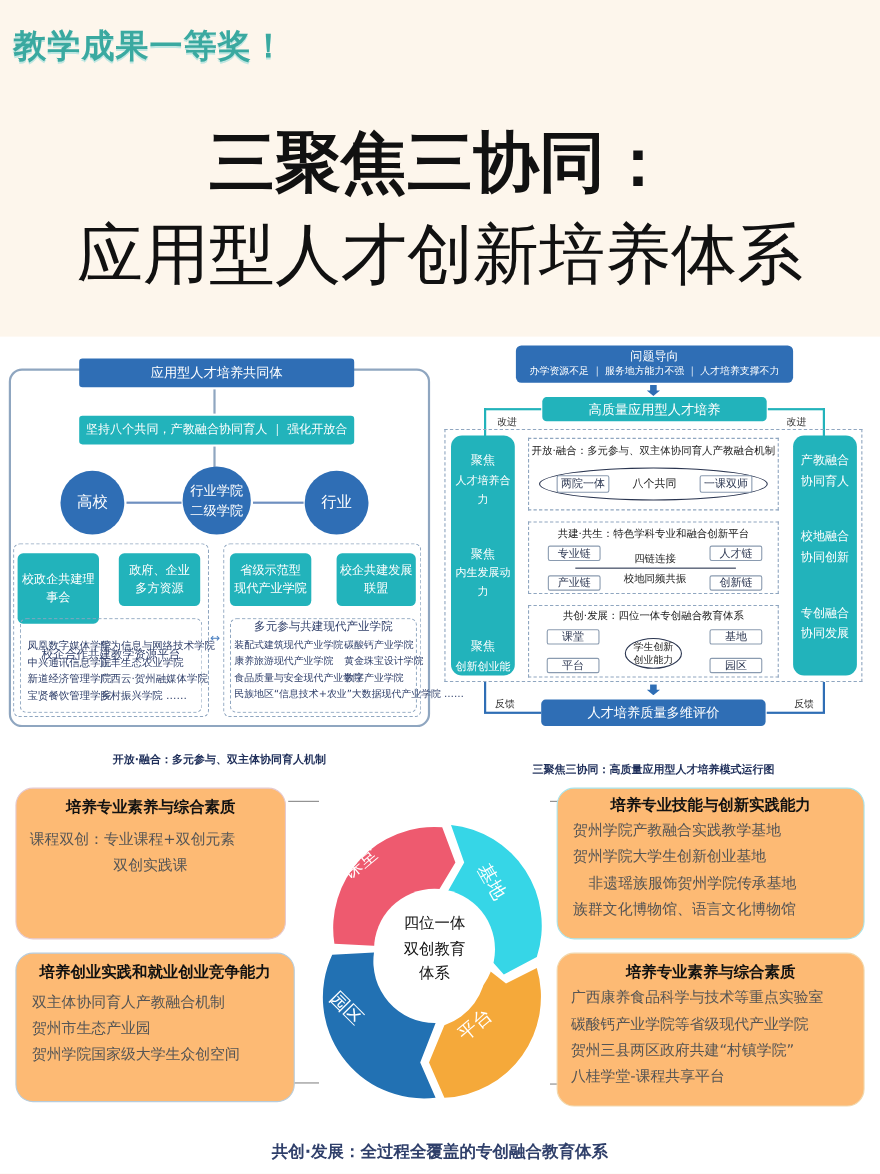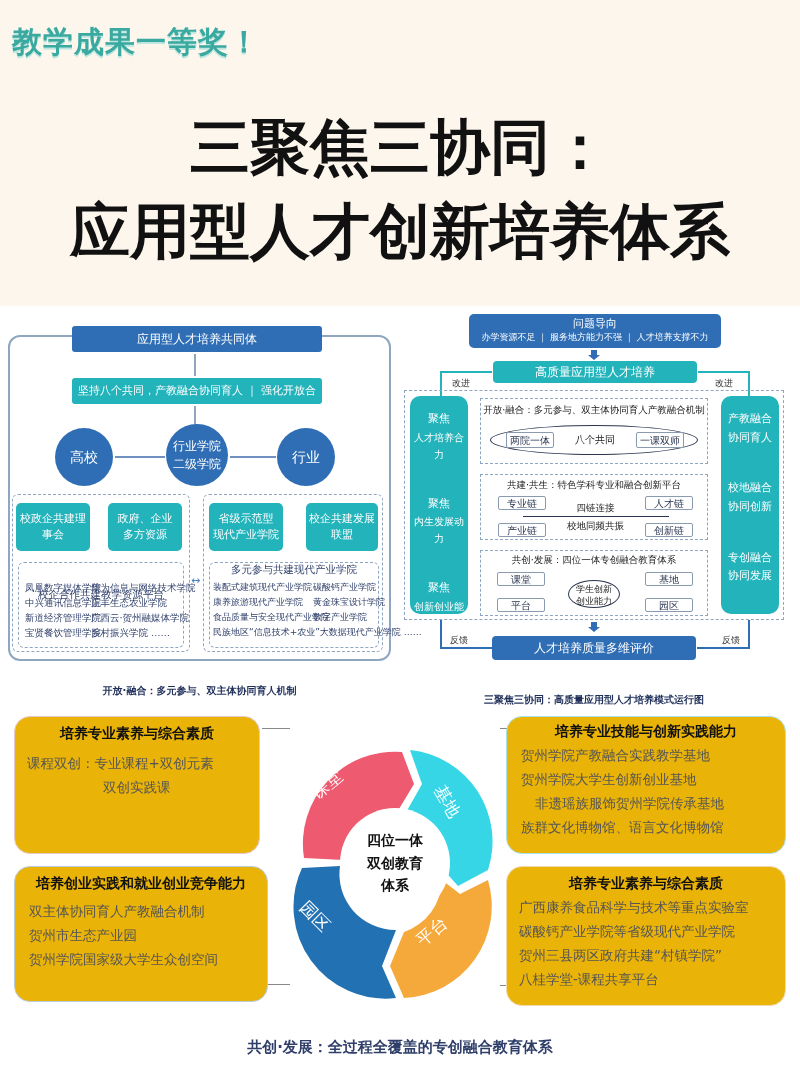"应用型人才创新培养体系" .t2 { font-weight: bold -> normal }
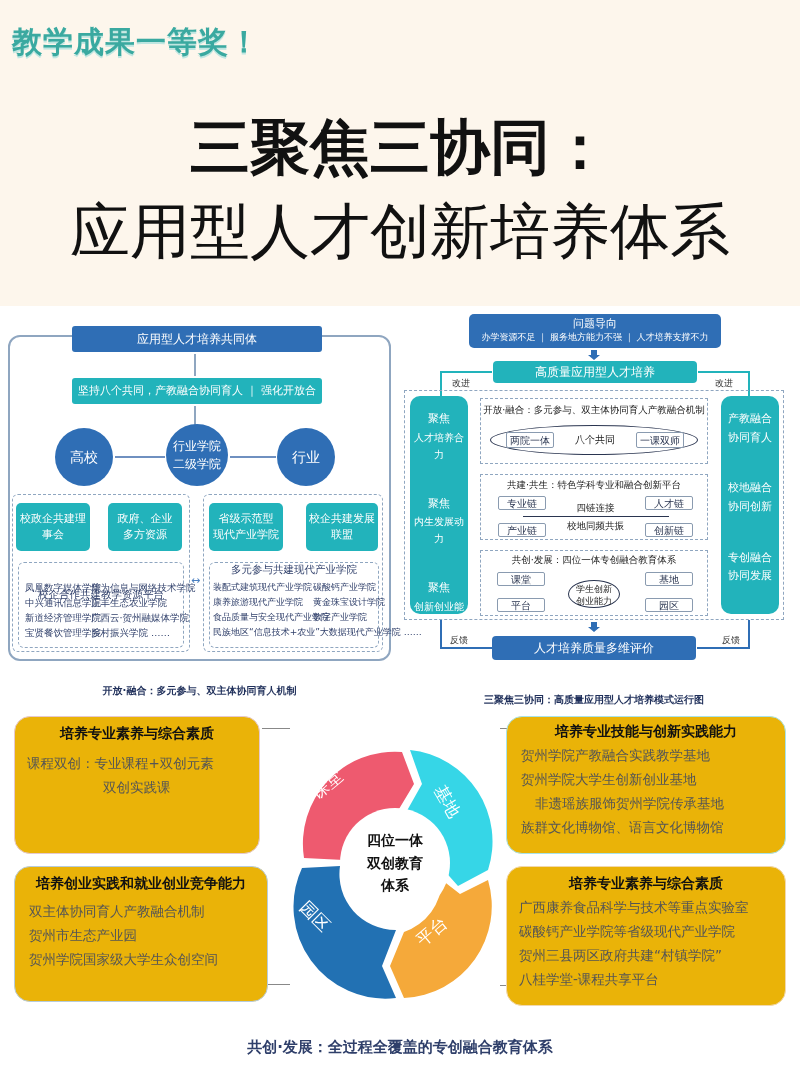"校政企共建理事会" div.abs { height: 48px -> 64px }
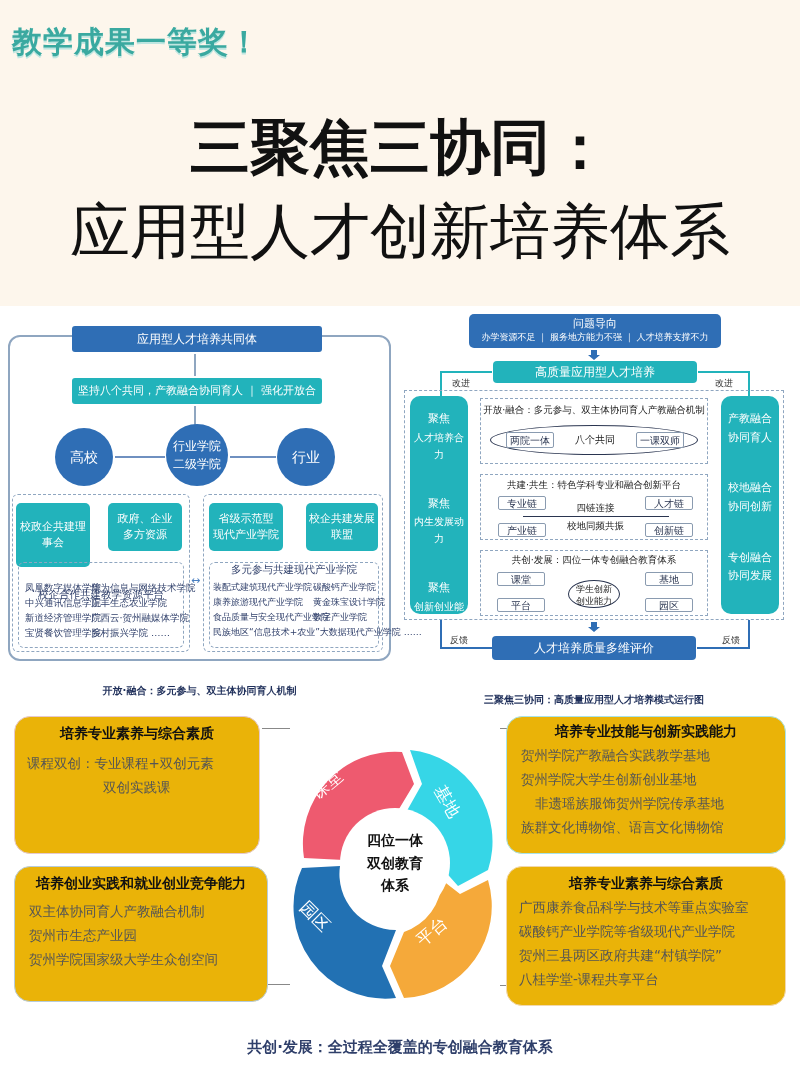"培养专业素养与综合素质" .card { background: #eab308 -> #fdba74 }
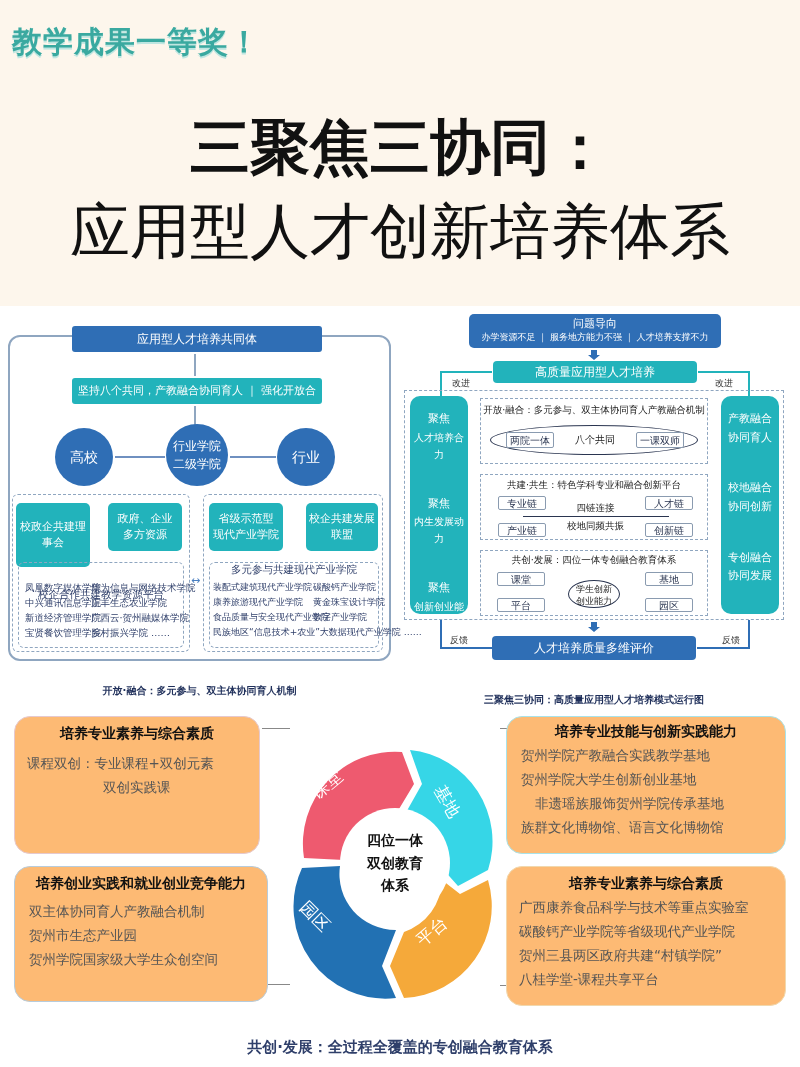"四位一体" .center { font-weight: bold -> normal }
